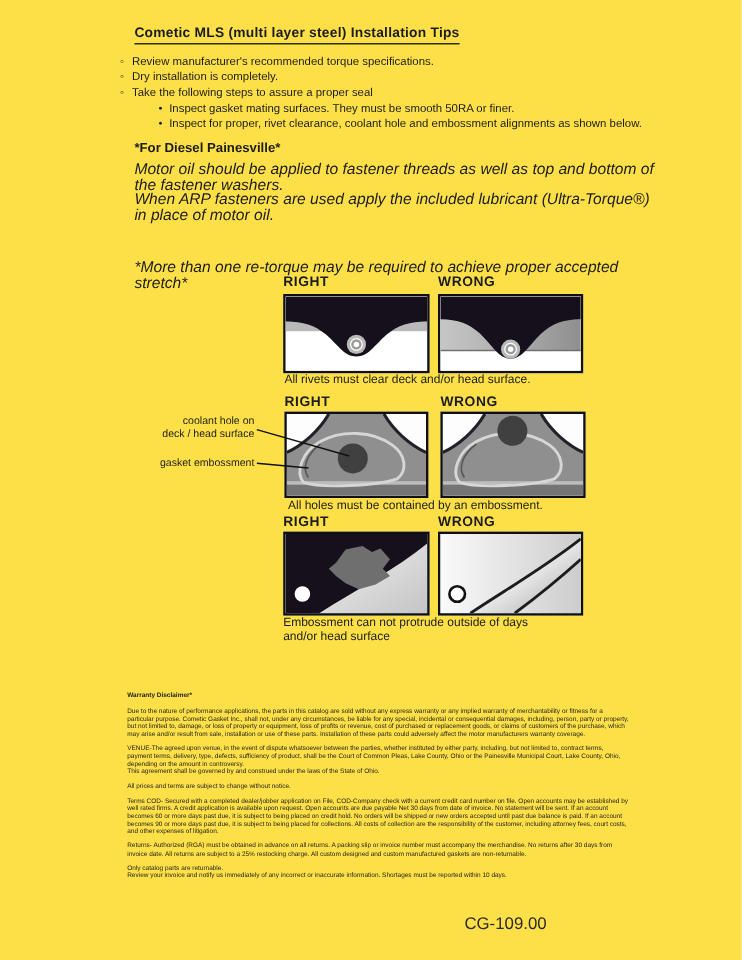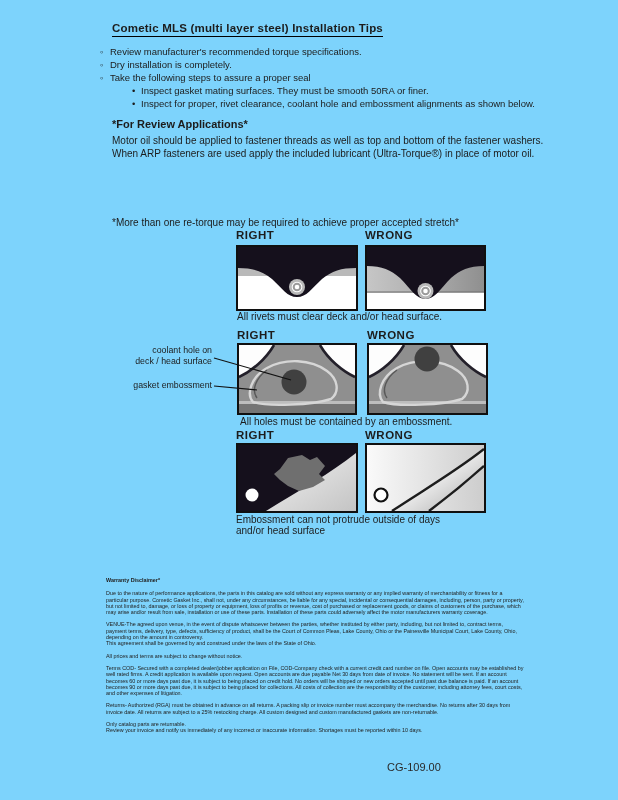"Cometic MLS (multi layer steel)" .page { background: #7dd3fc -> #fde047 }
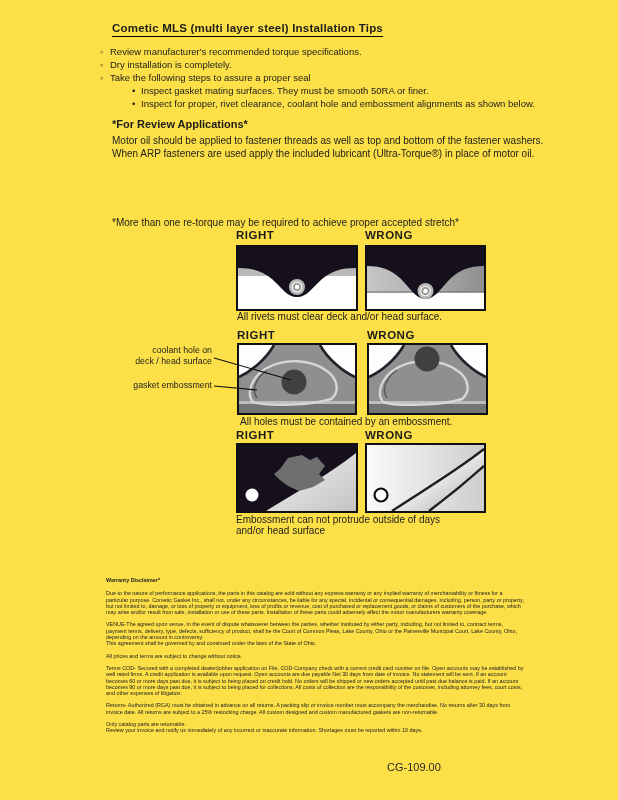"*For Review Applications*" div.diesel-heading { text: Review Applications -> Diesel Painesville }
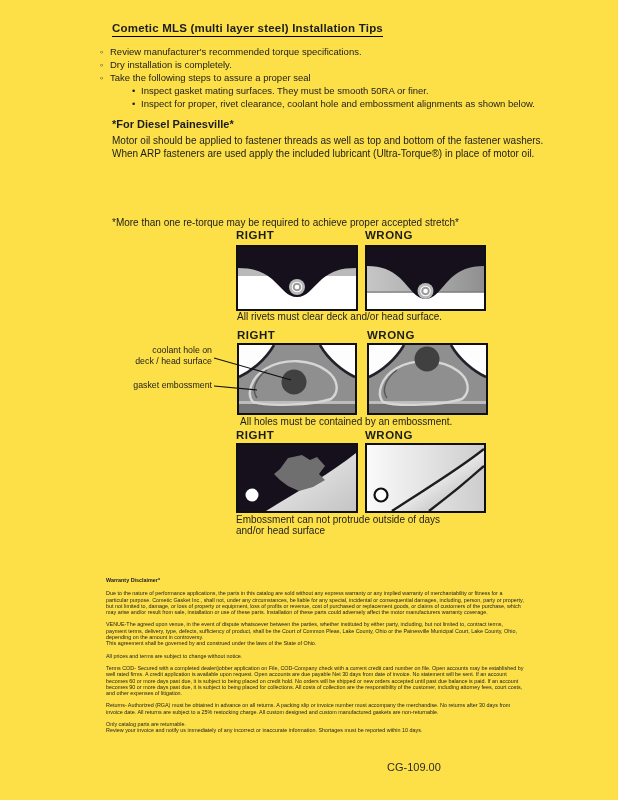"Motor oil should be applied" .para { font-size: 10px -> 13px; font-style: none -> italic }
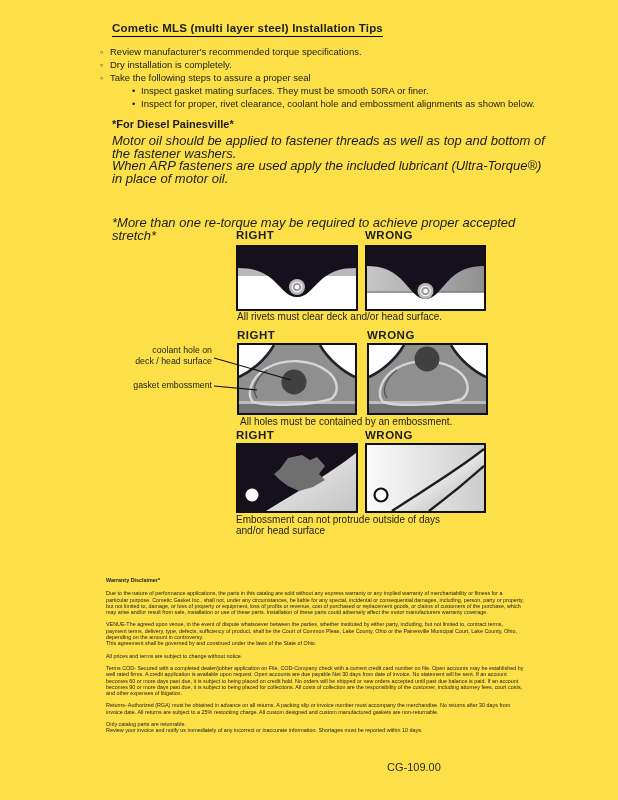"CG-109.00" .footer-code { font-size: 11px -> 14px }
